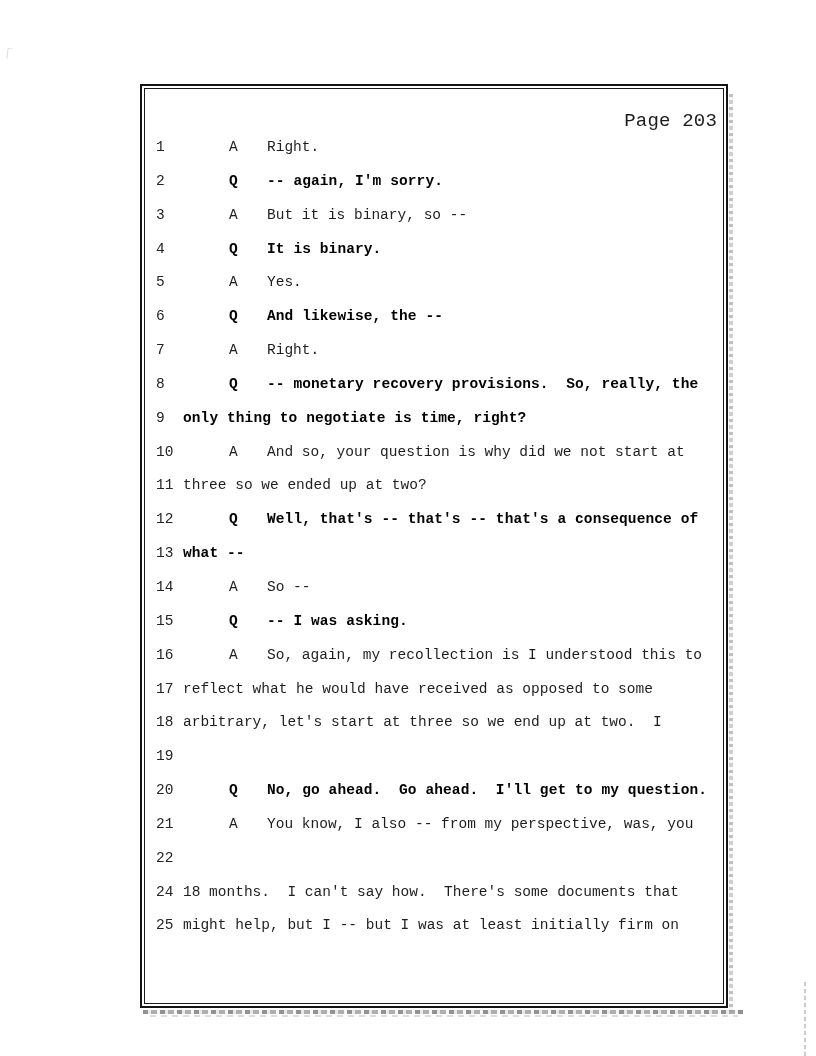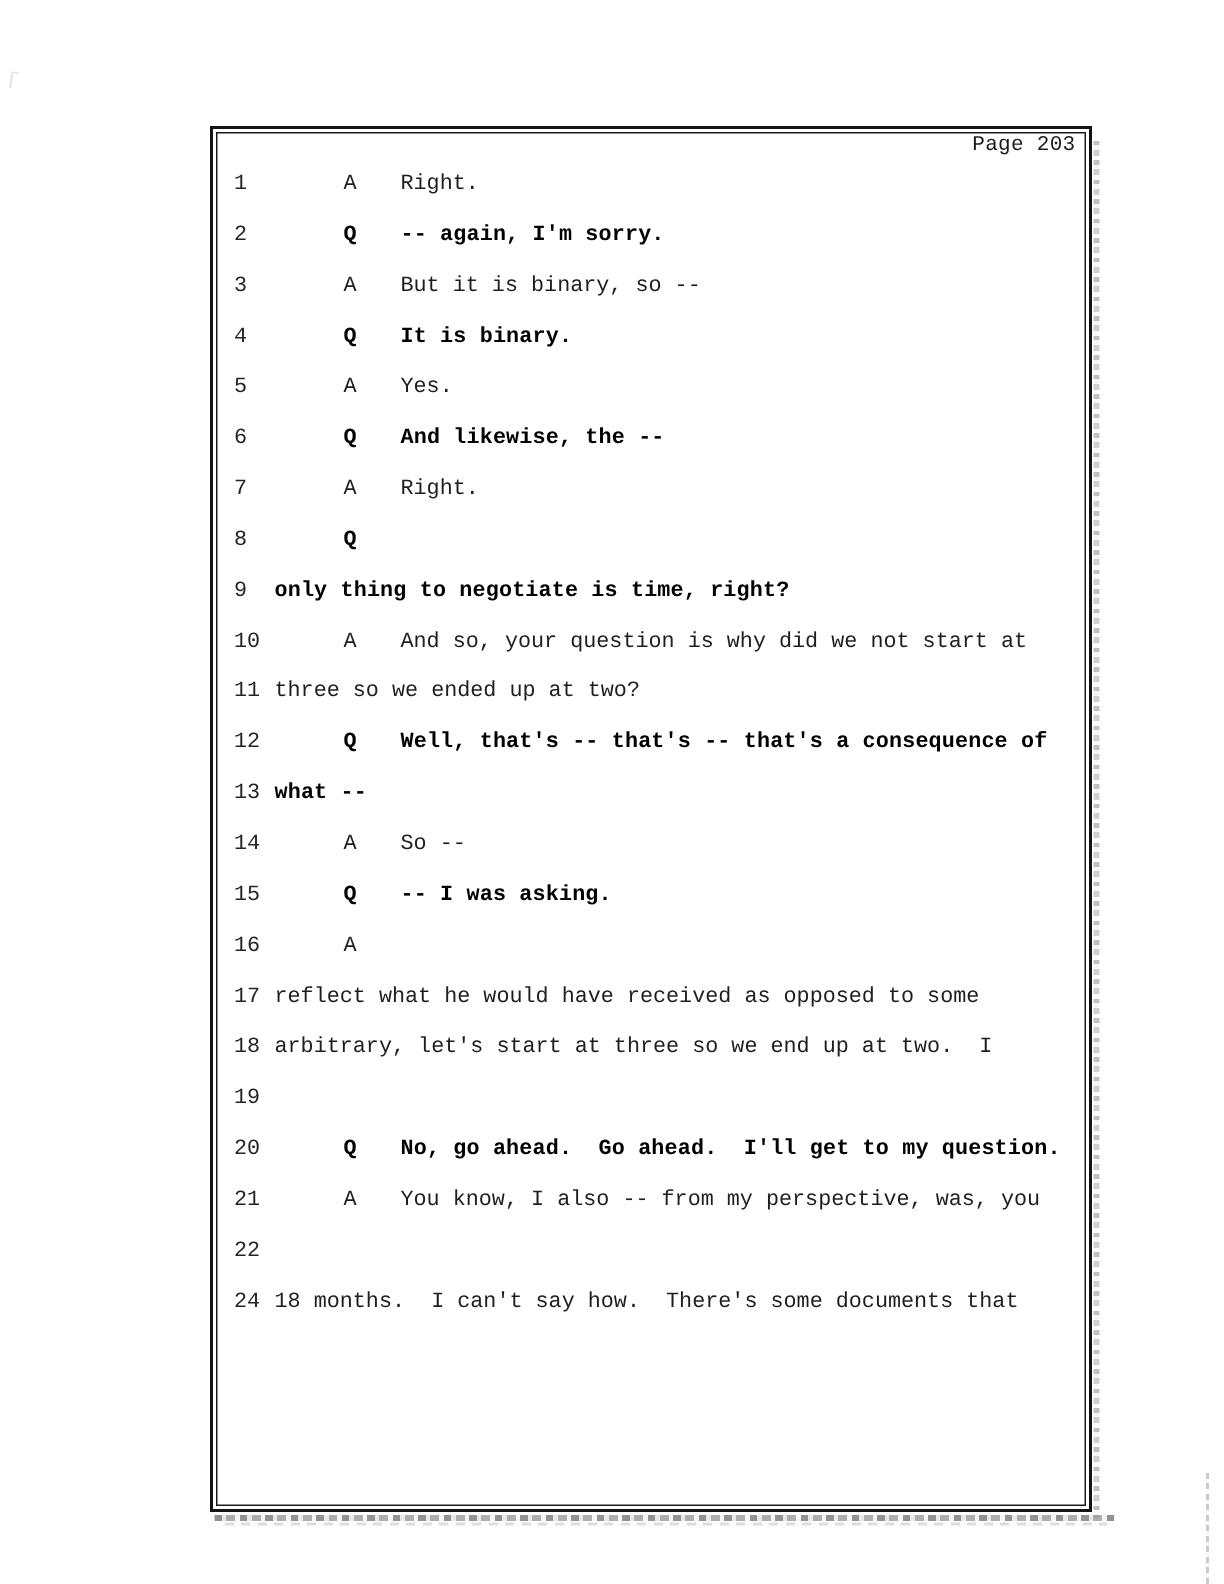"Page 203" .page-header { font-size: 14px -> 19px; margin-top: none -> 24px }
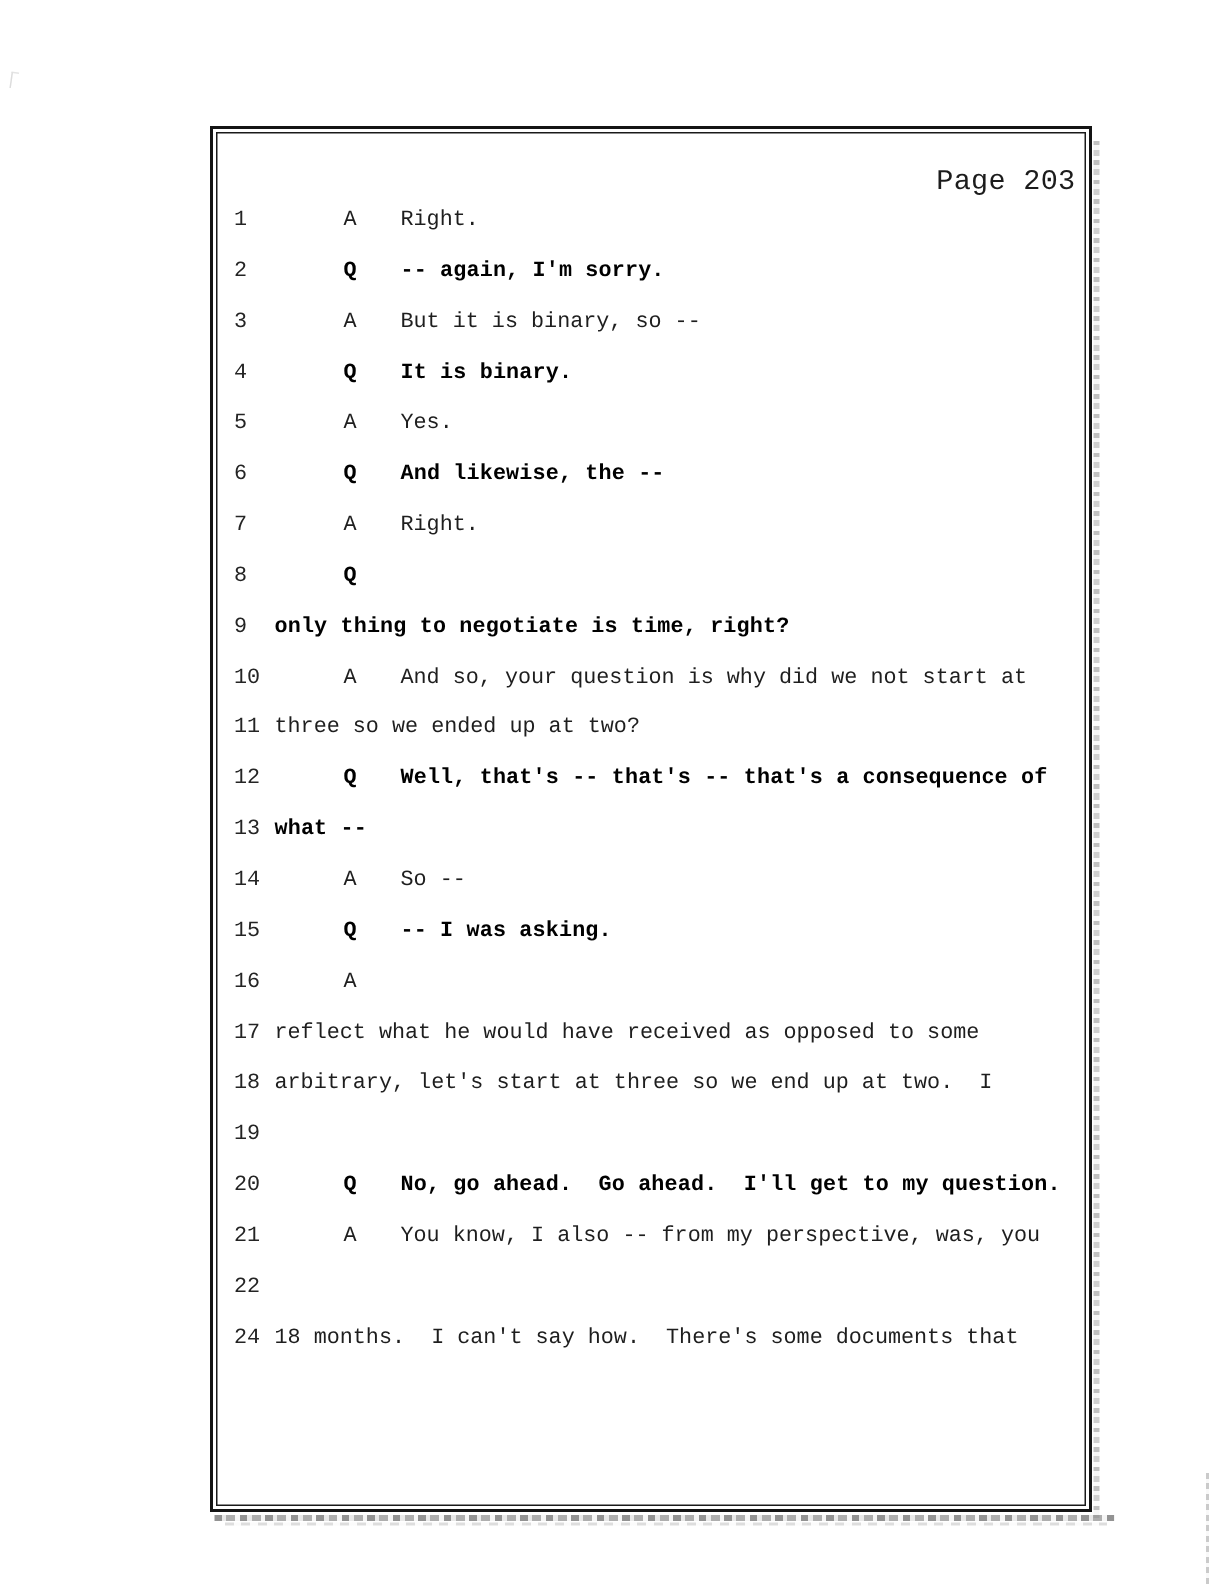"-- monetary recovery provisions. So," span.speech { html: none -> <span>-- monetary recovery provisions. So, really, the</span> }
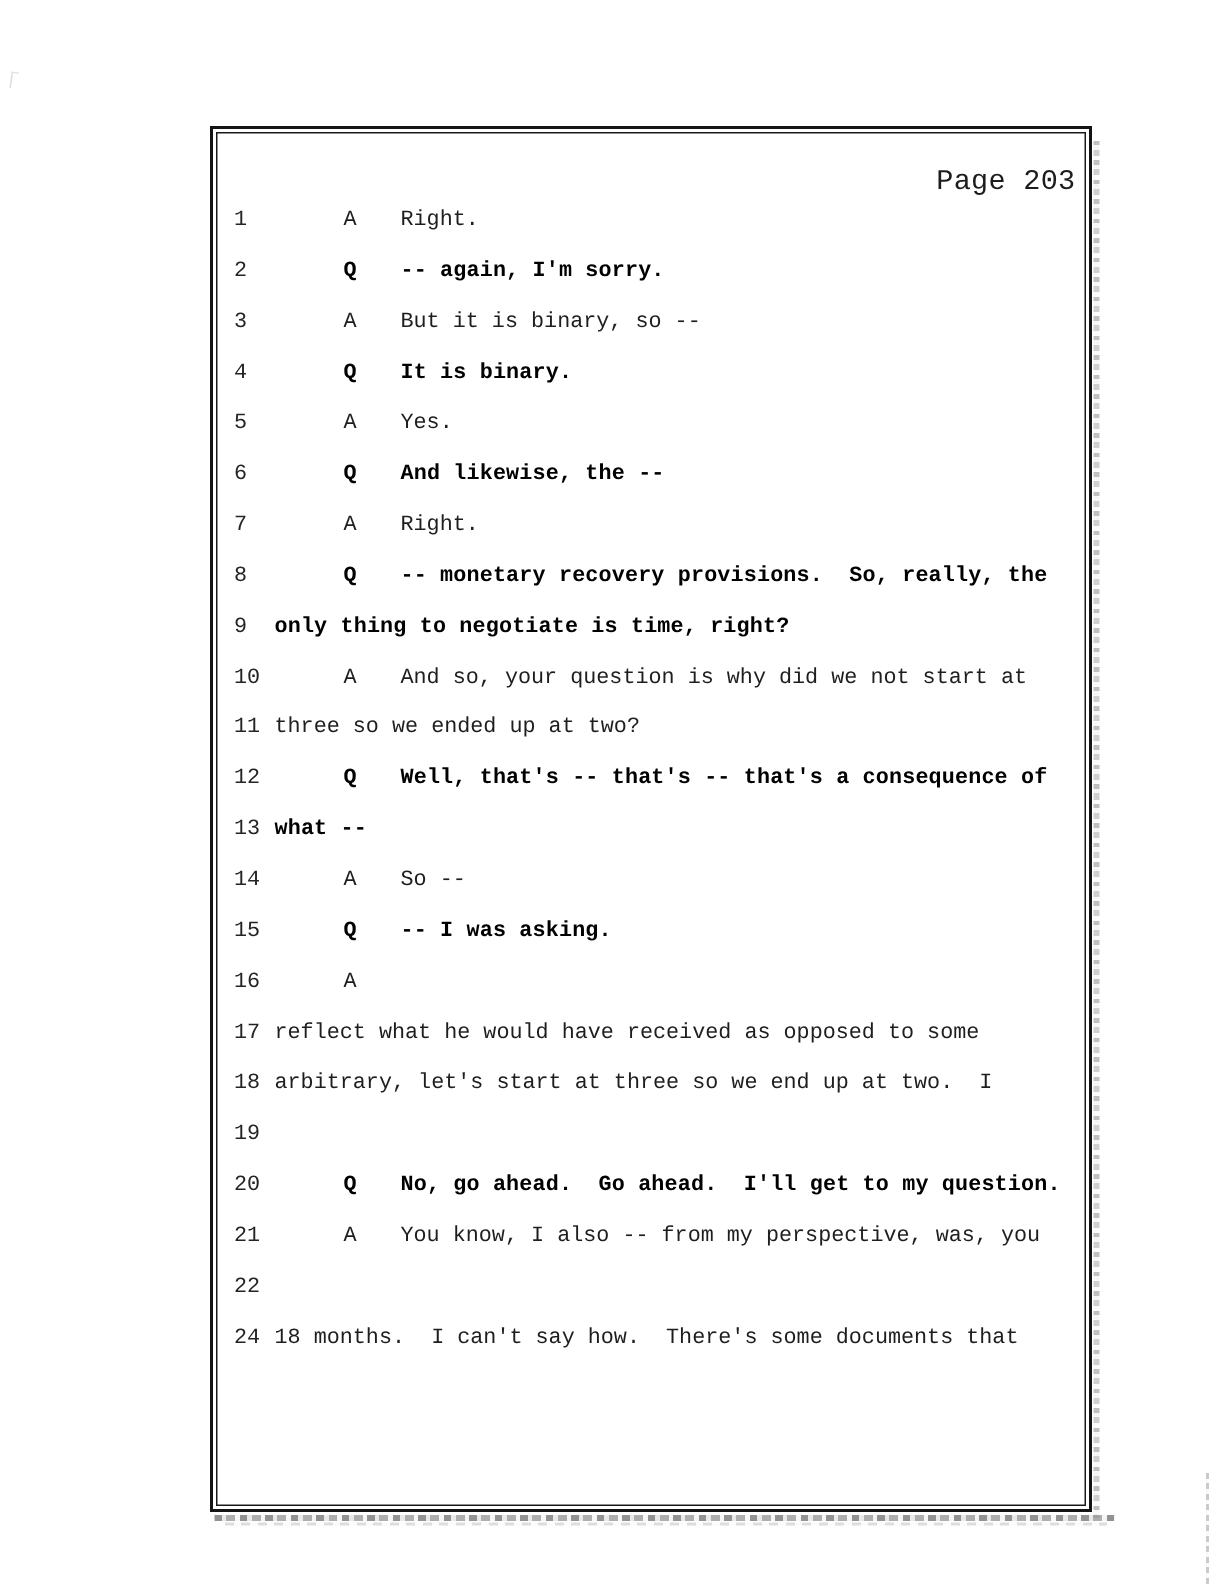"So, again, my recollection is" span.speech { html: none -> <span>So, again, my recollection is I understood this to</span> }
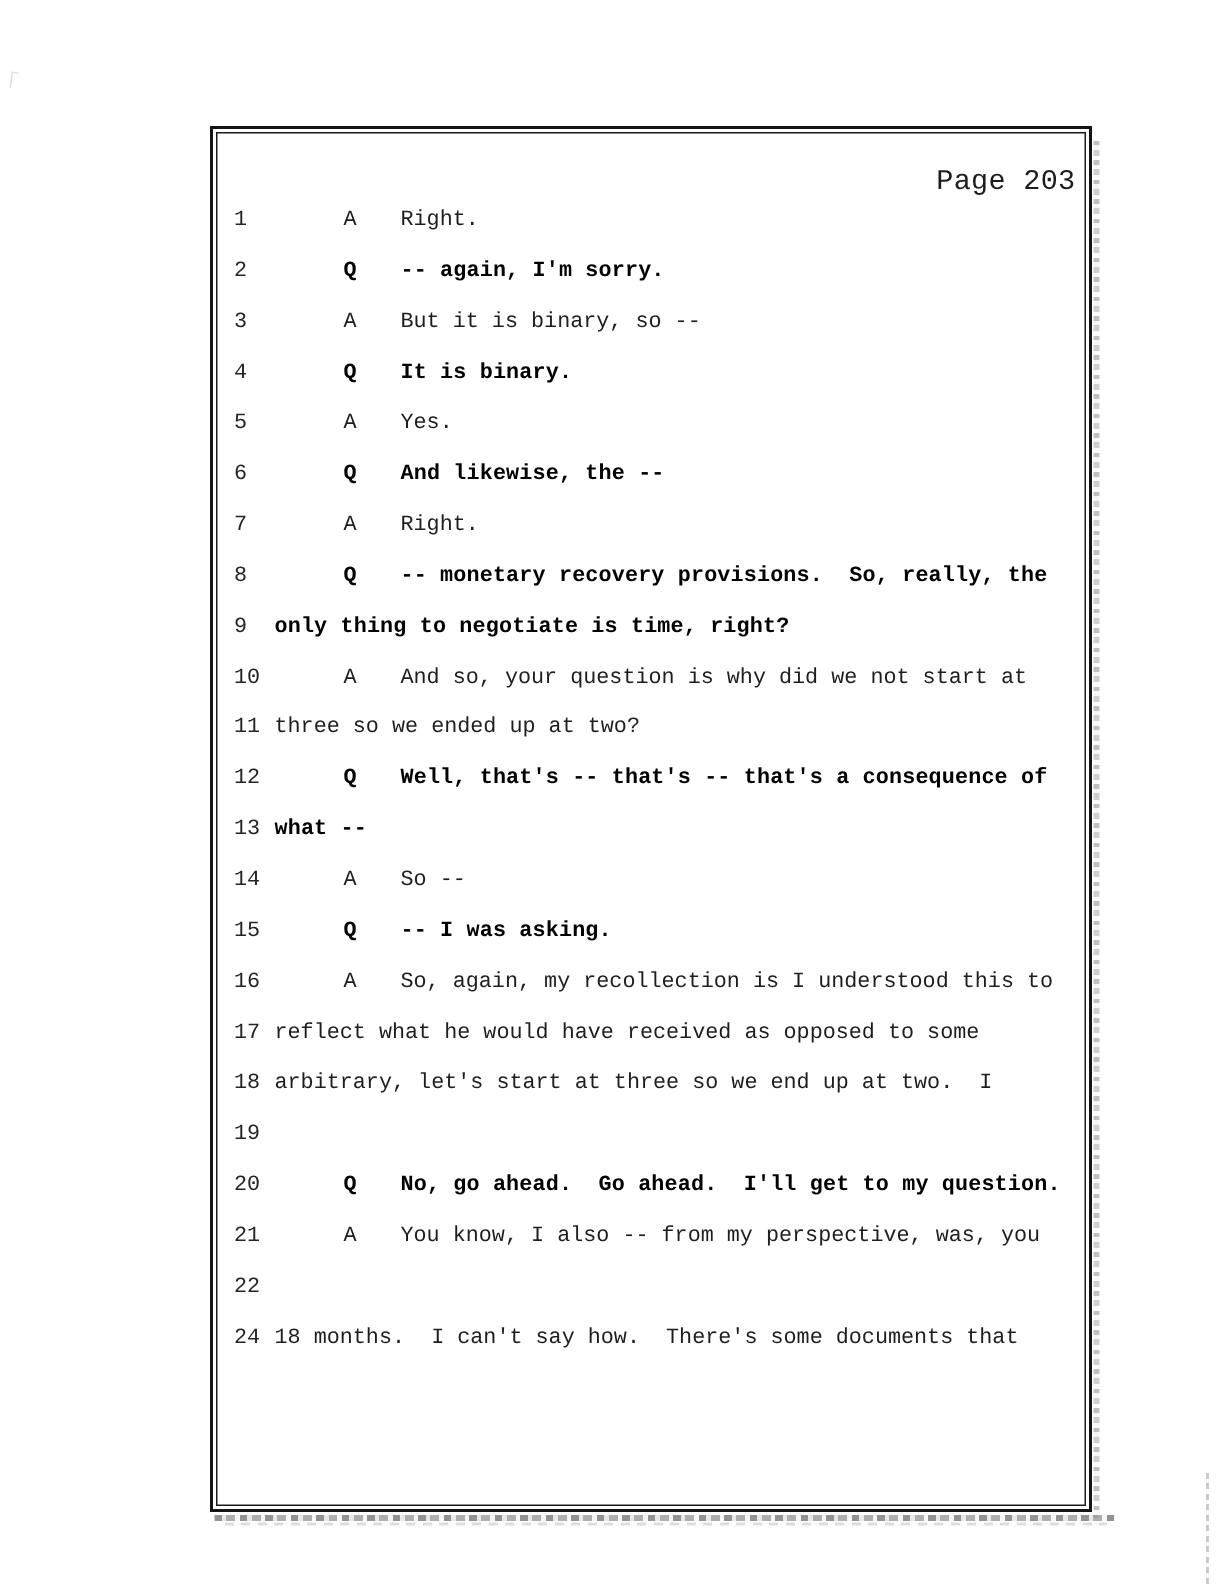"25" div.trow { html: none -> <div><span>25</span><span>might help, but I -- but I was at least initially firm on</span></div> }
